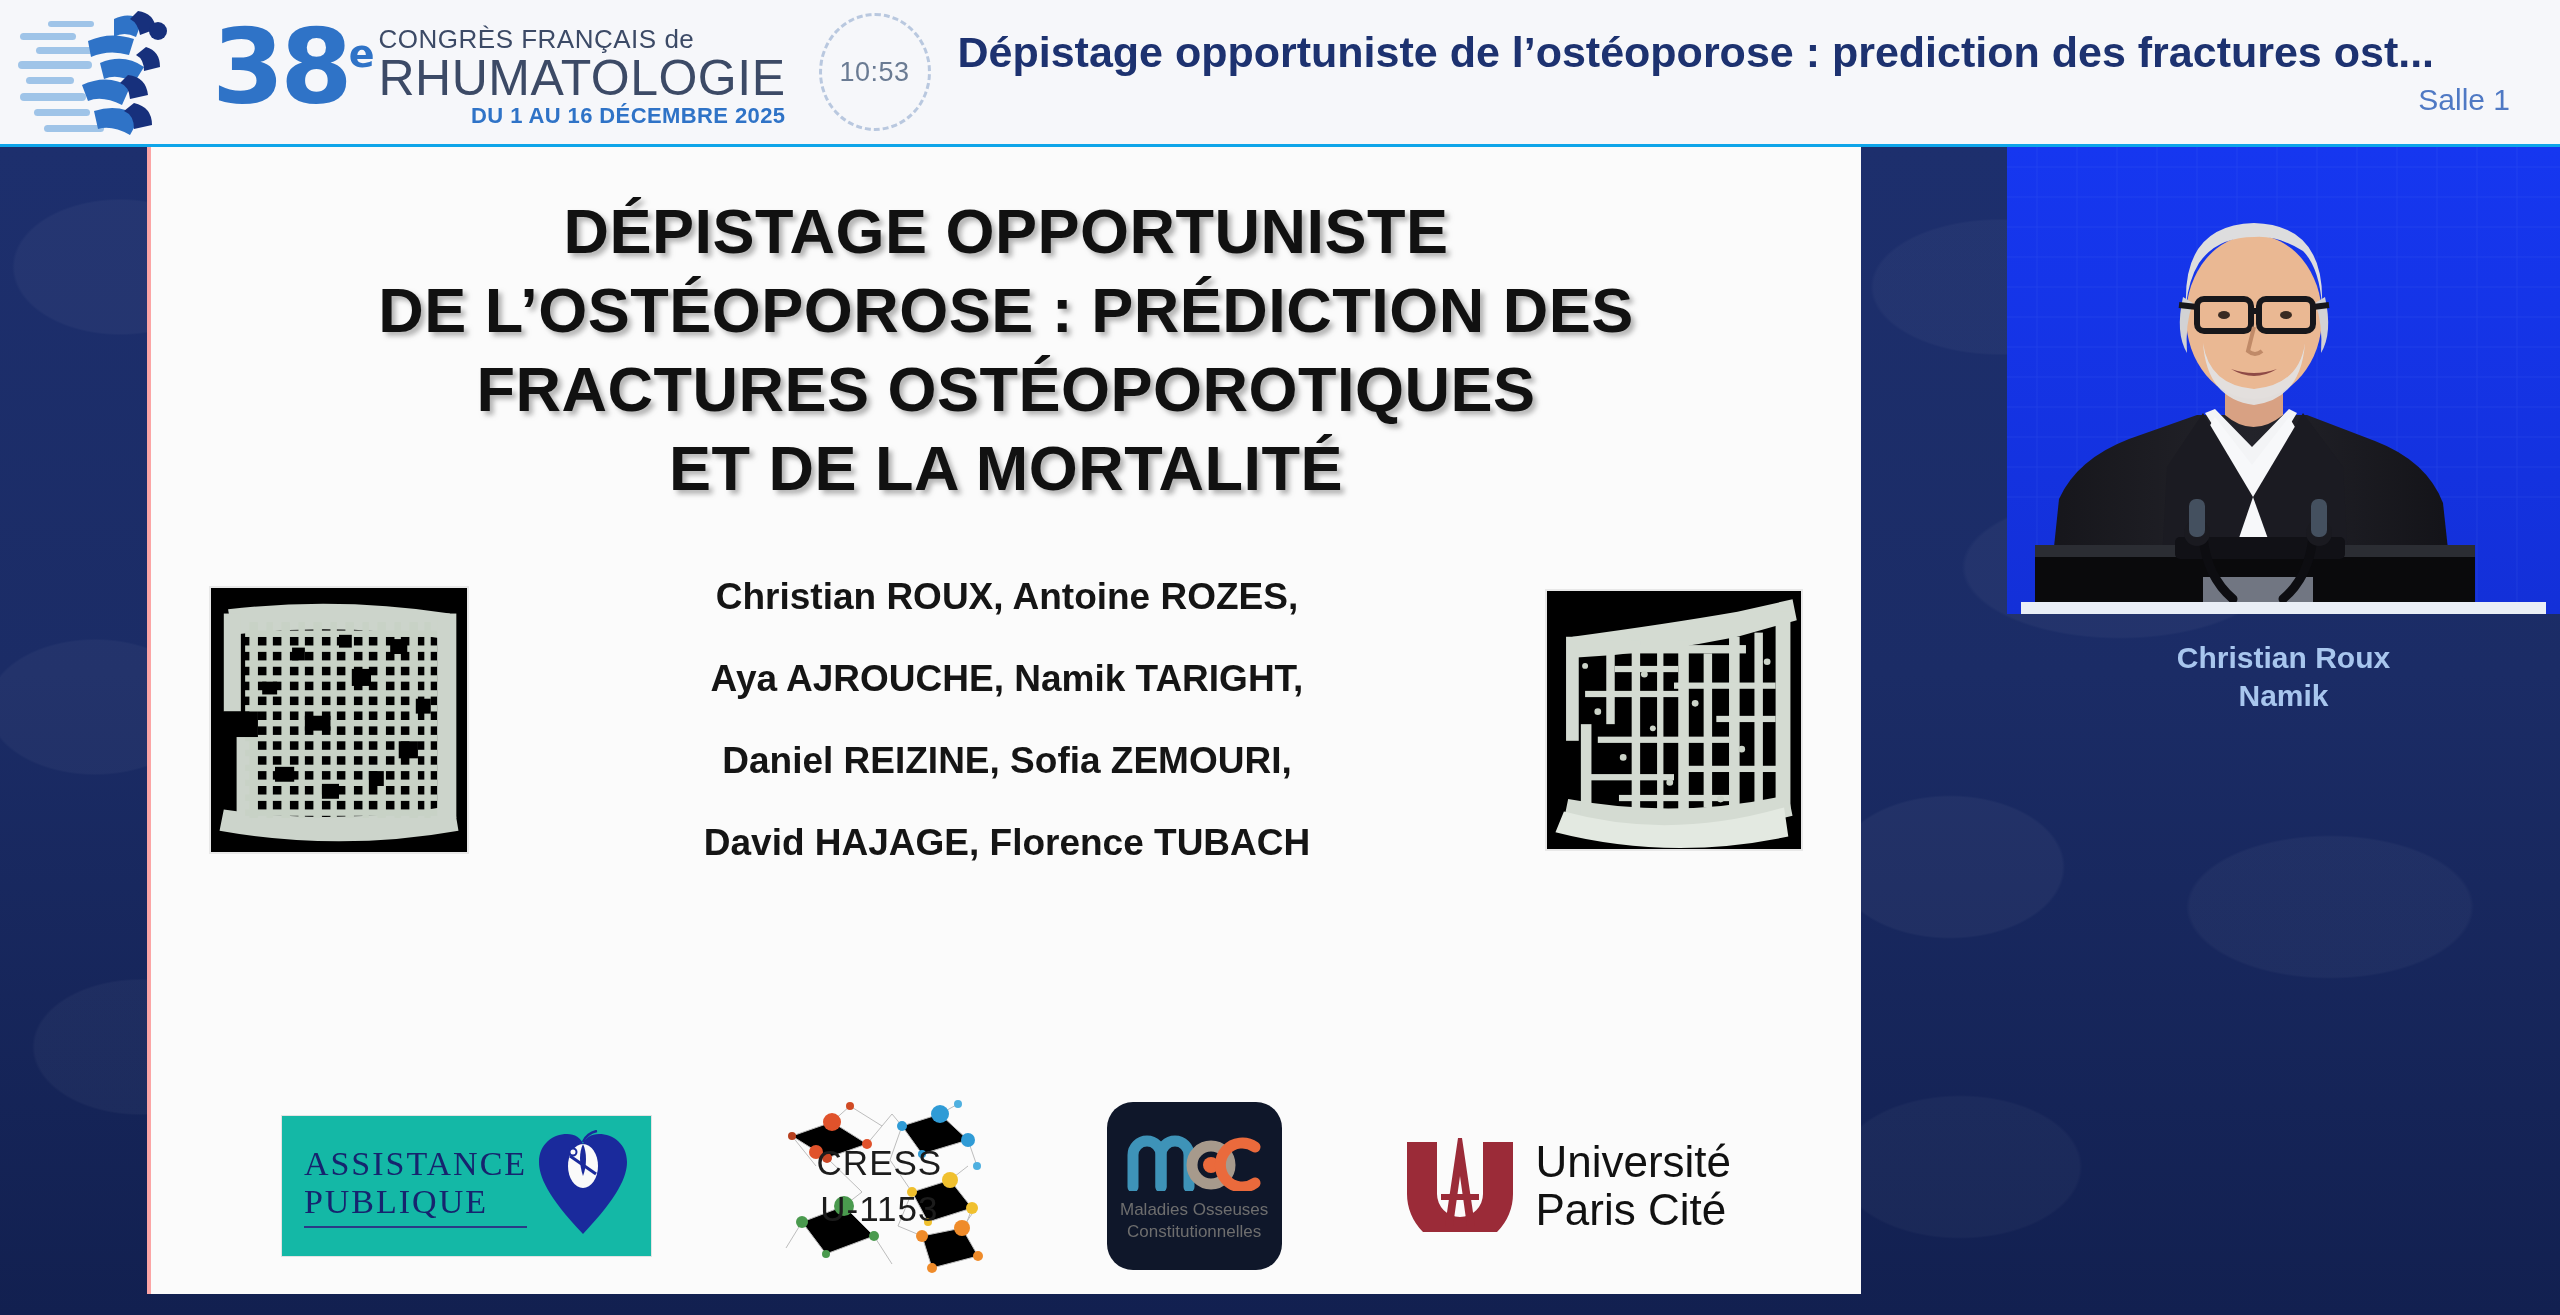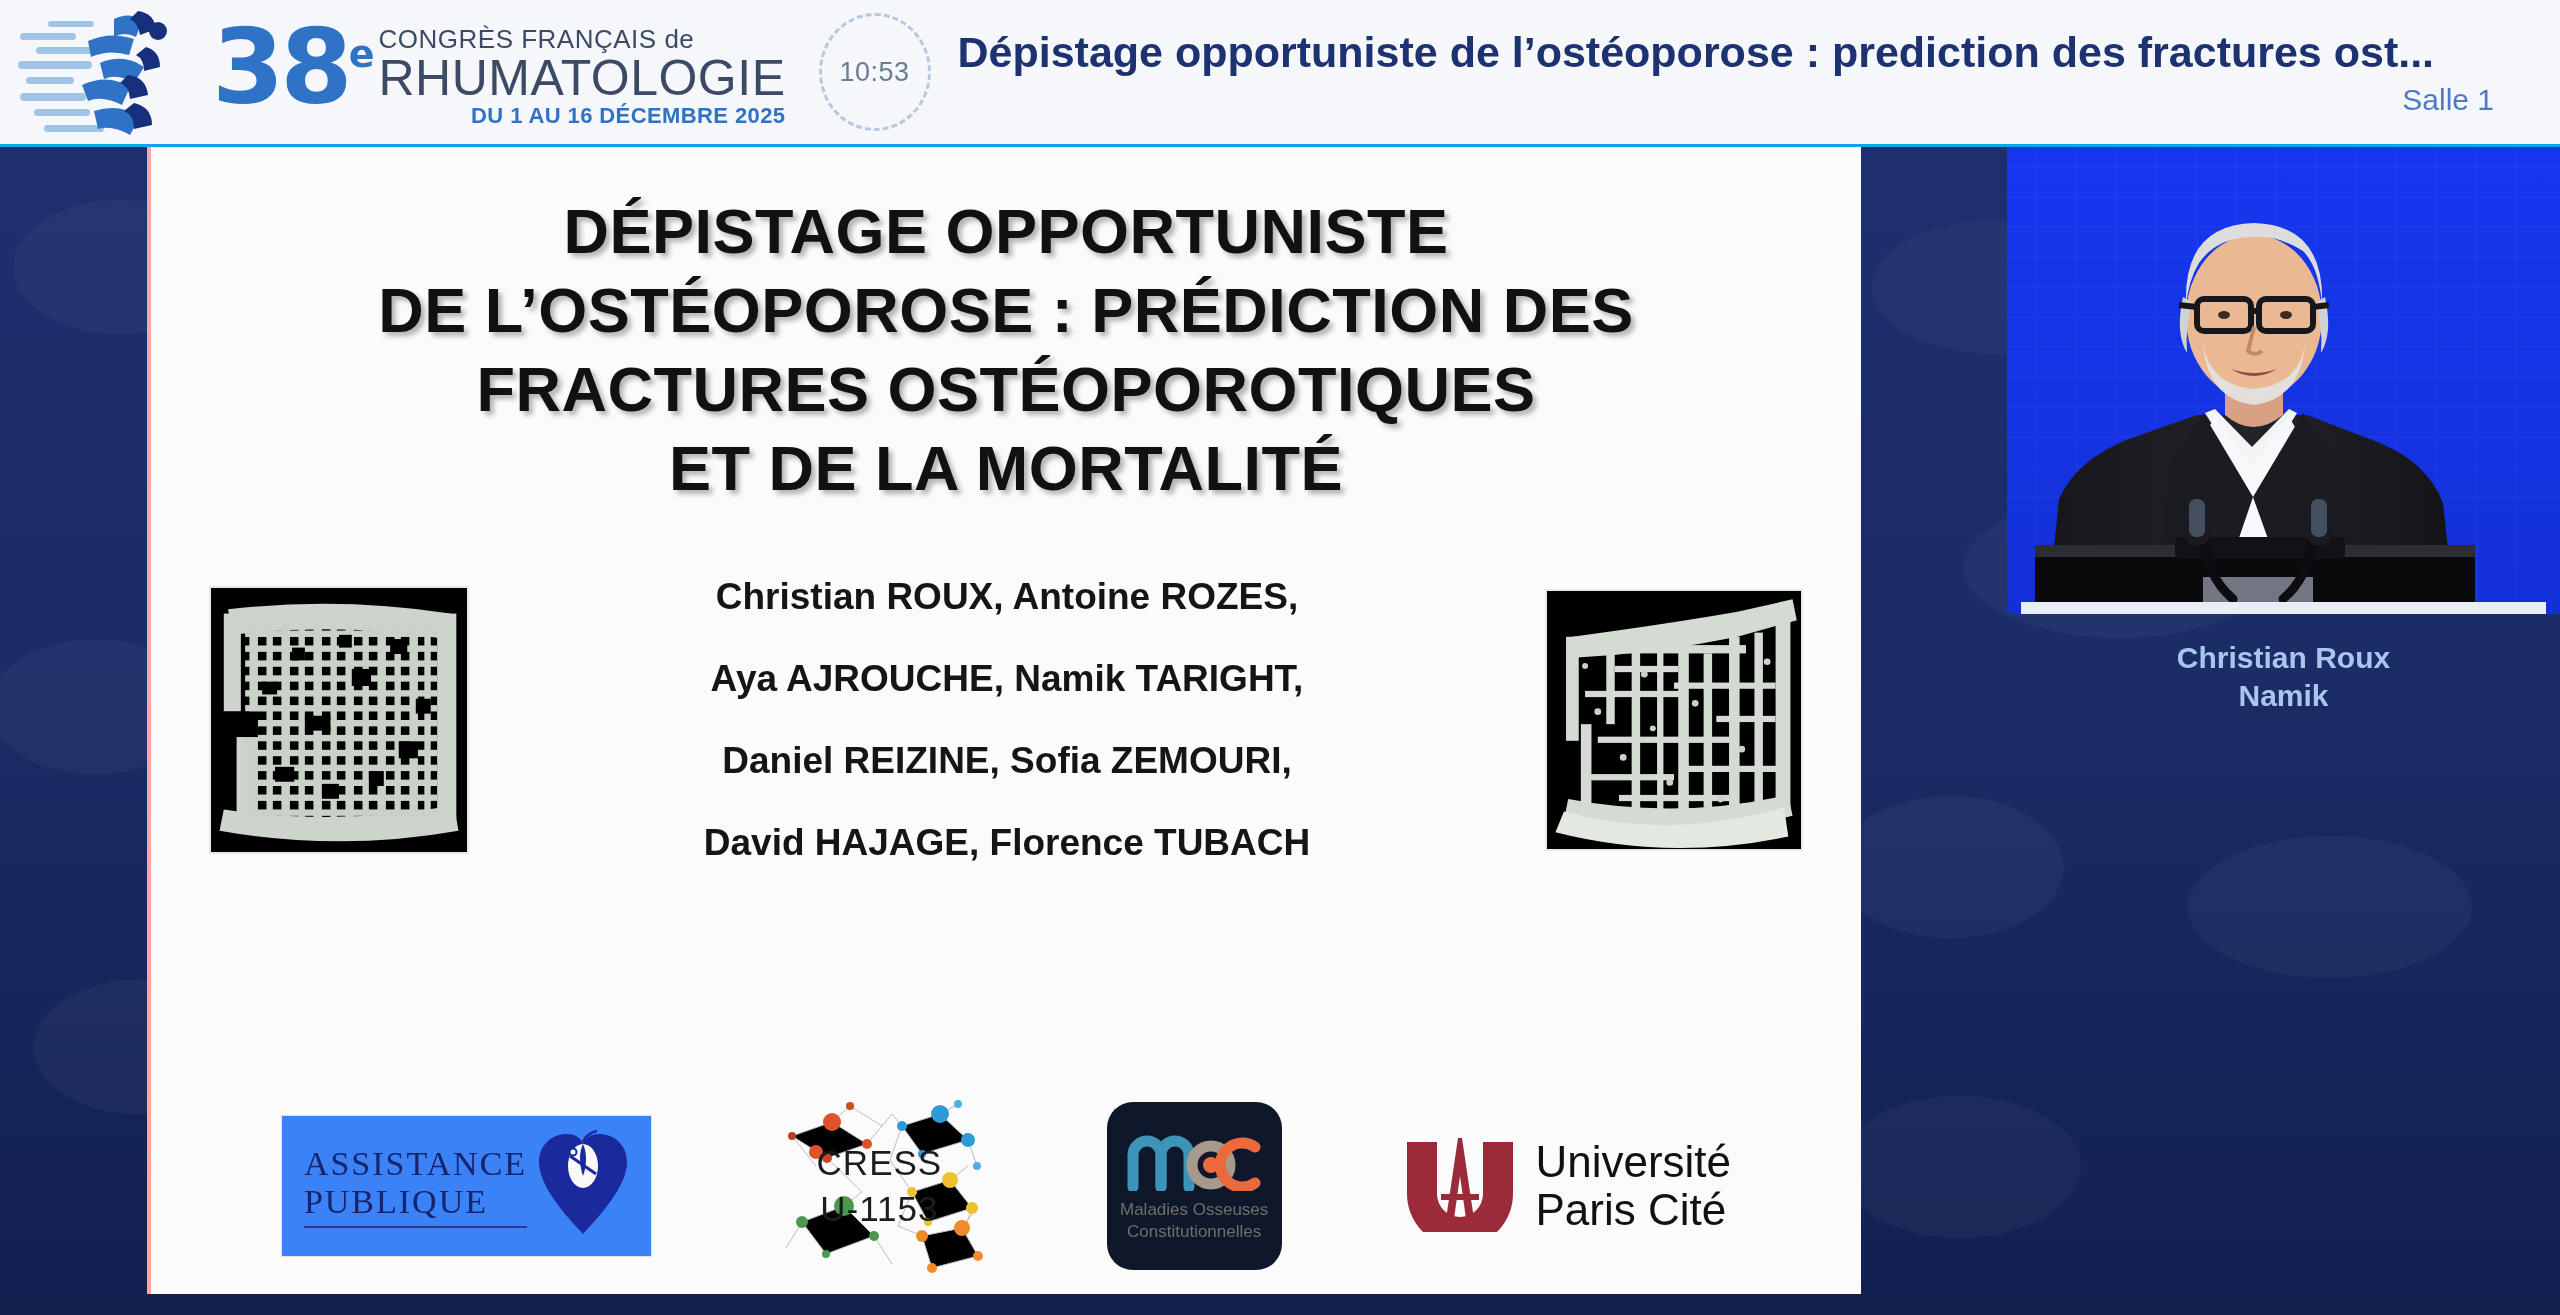"Dépistage opportuniste de l’ostéoporose" .hdr-title-box { padding-right: 56px -> 40px }
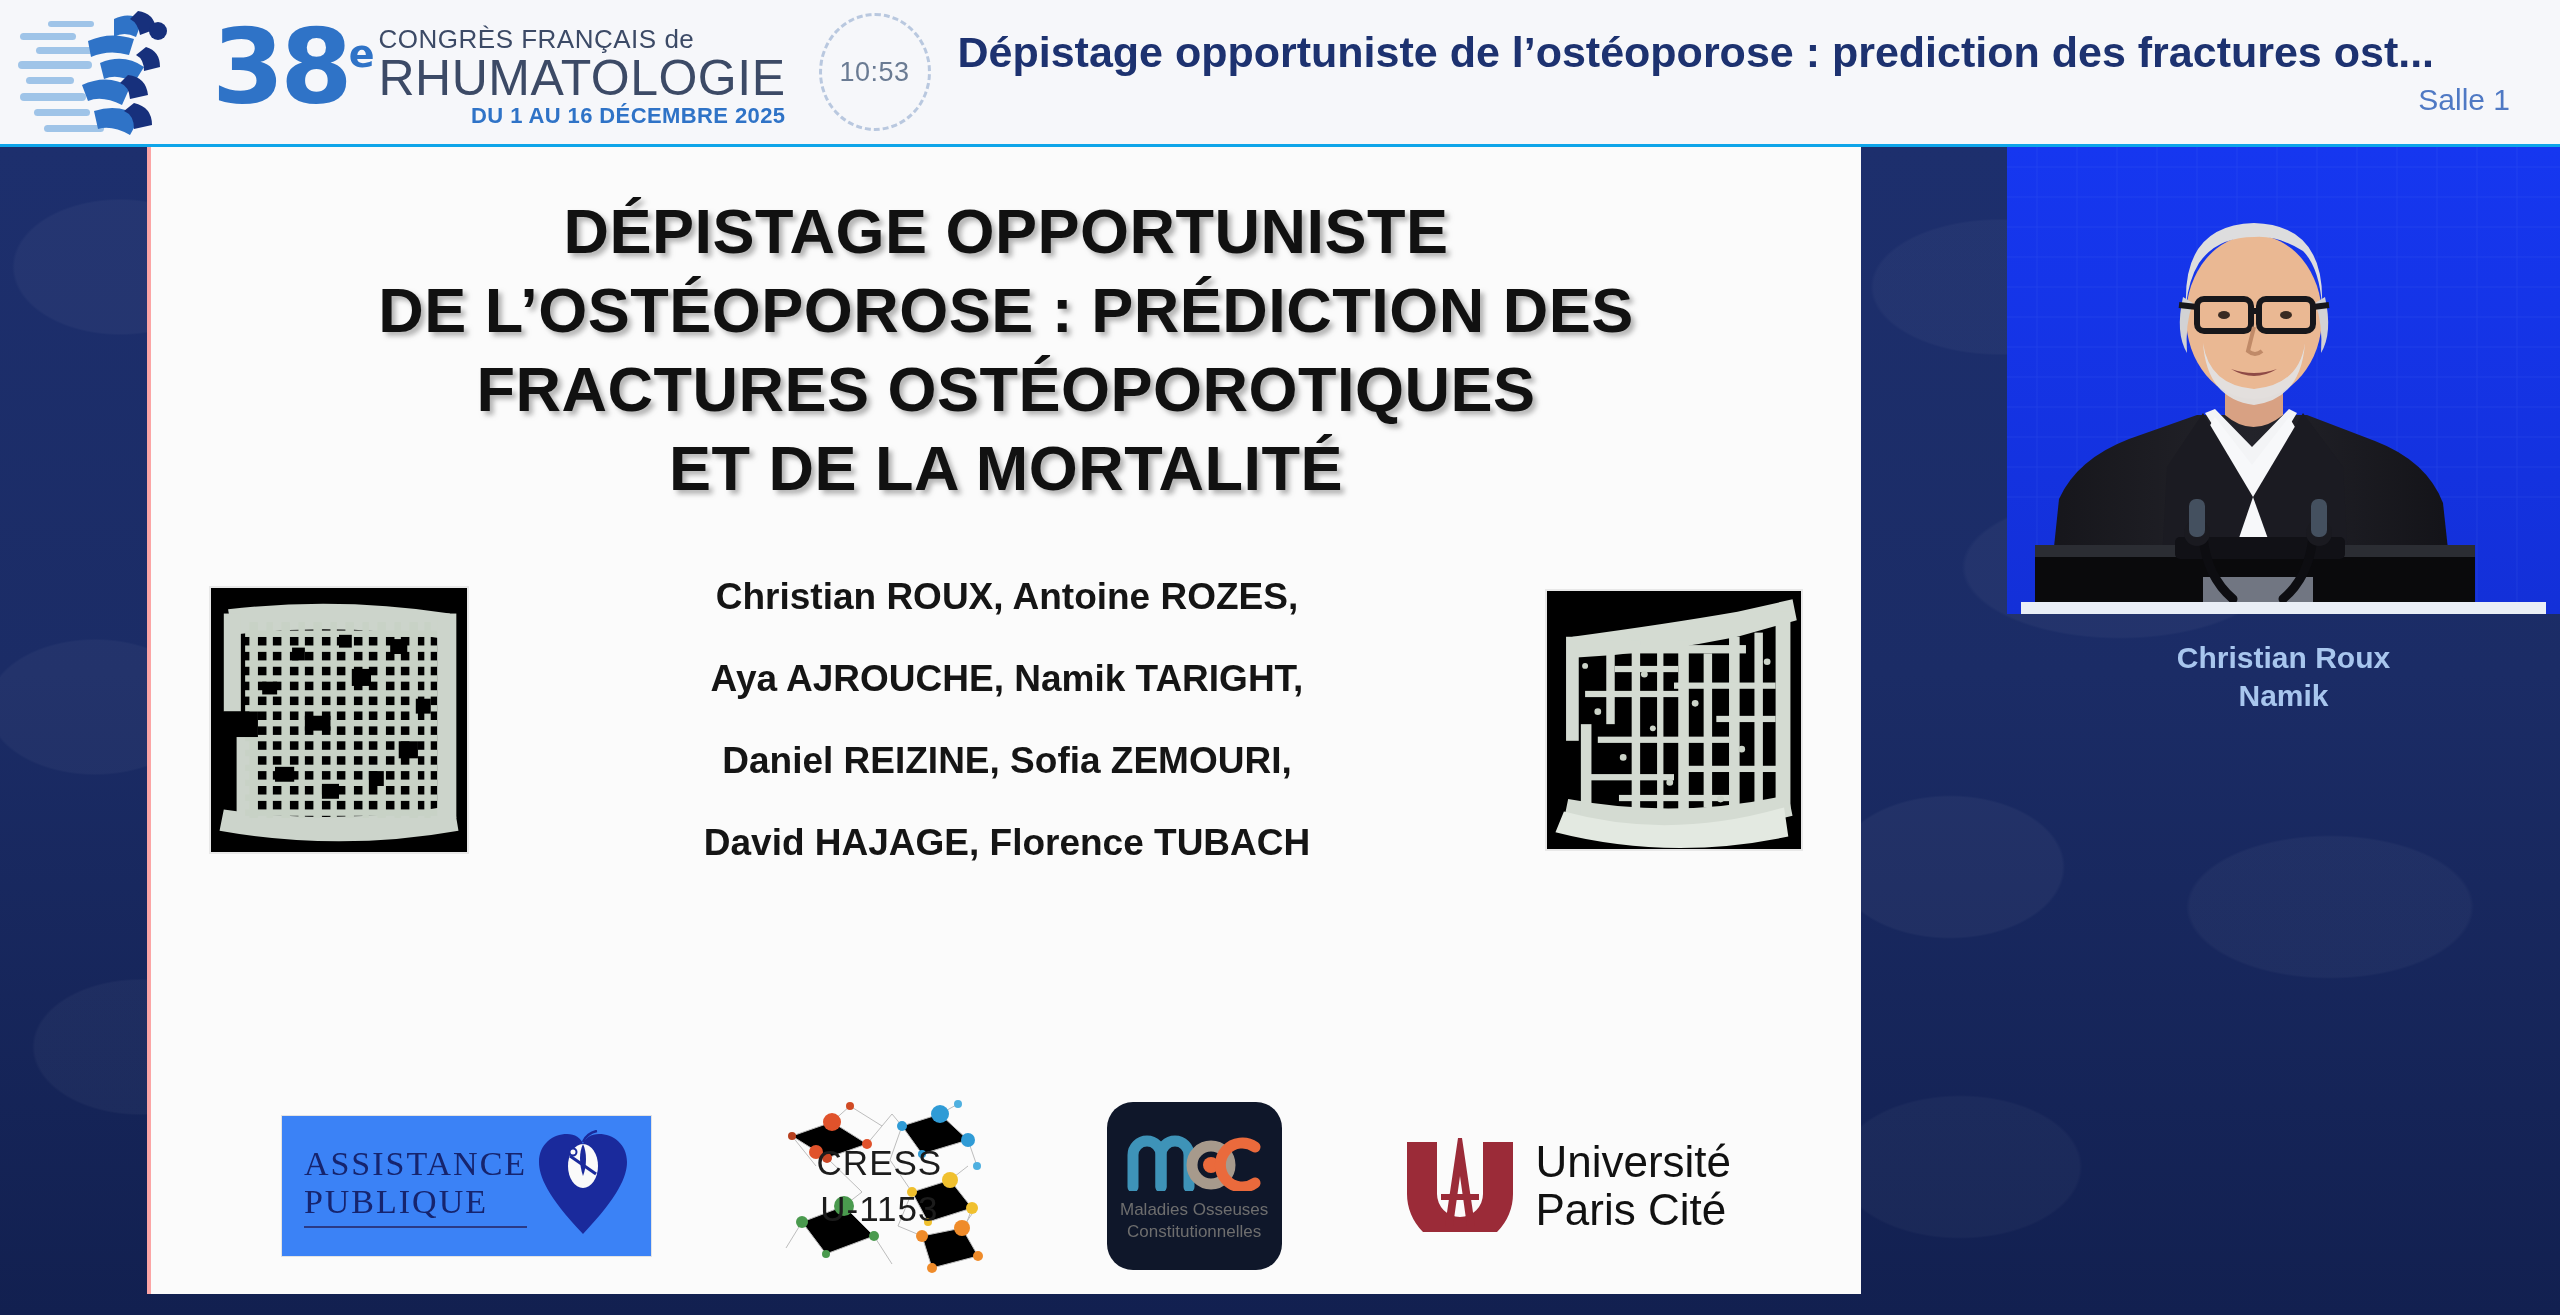"ASSISTANCE" .aphp { background: #3b82f6 -> #14b8a6 }
